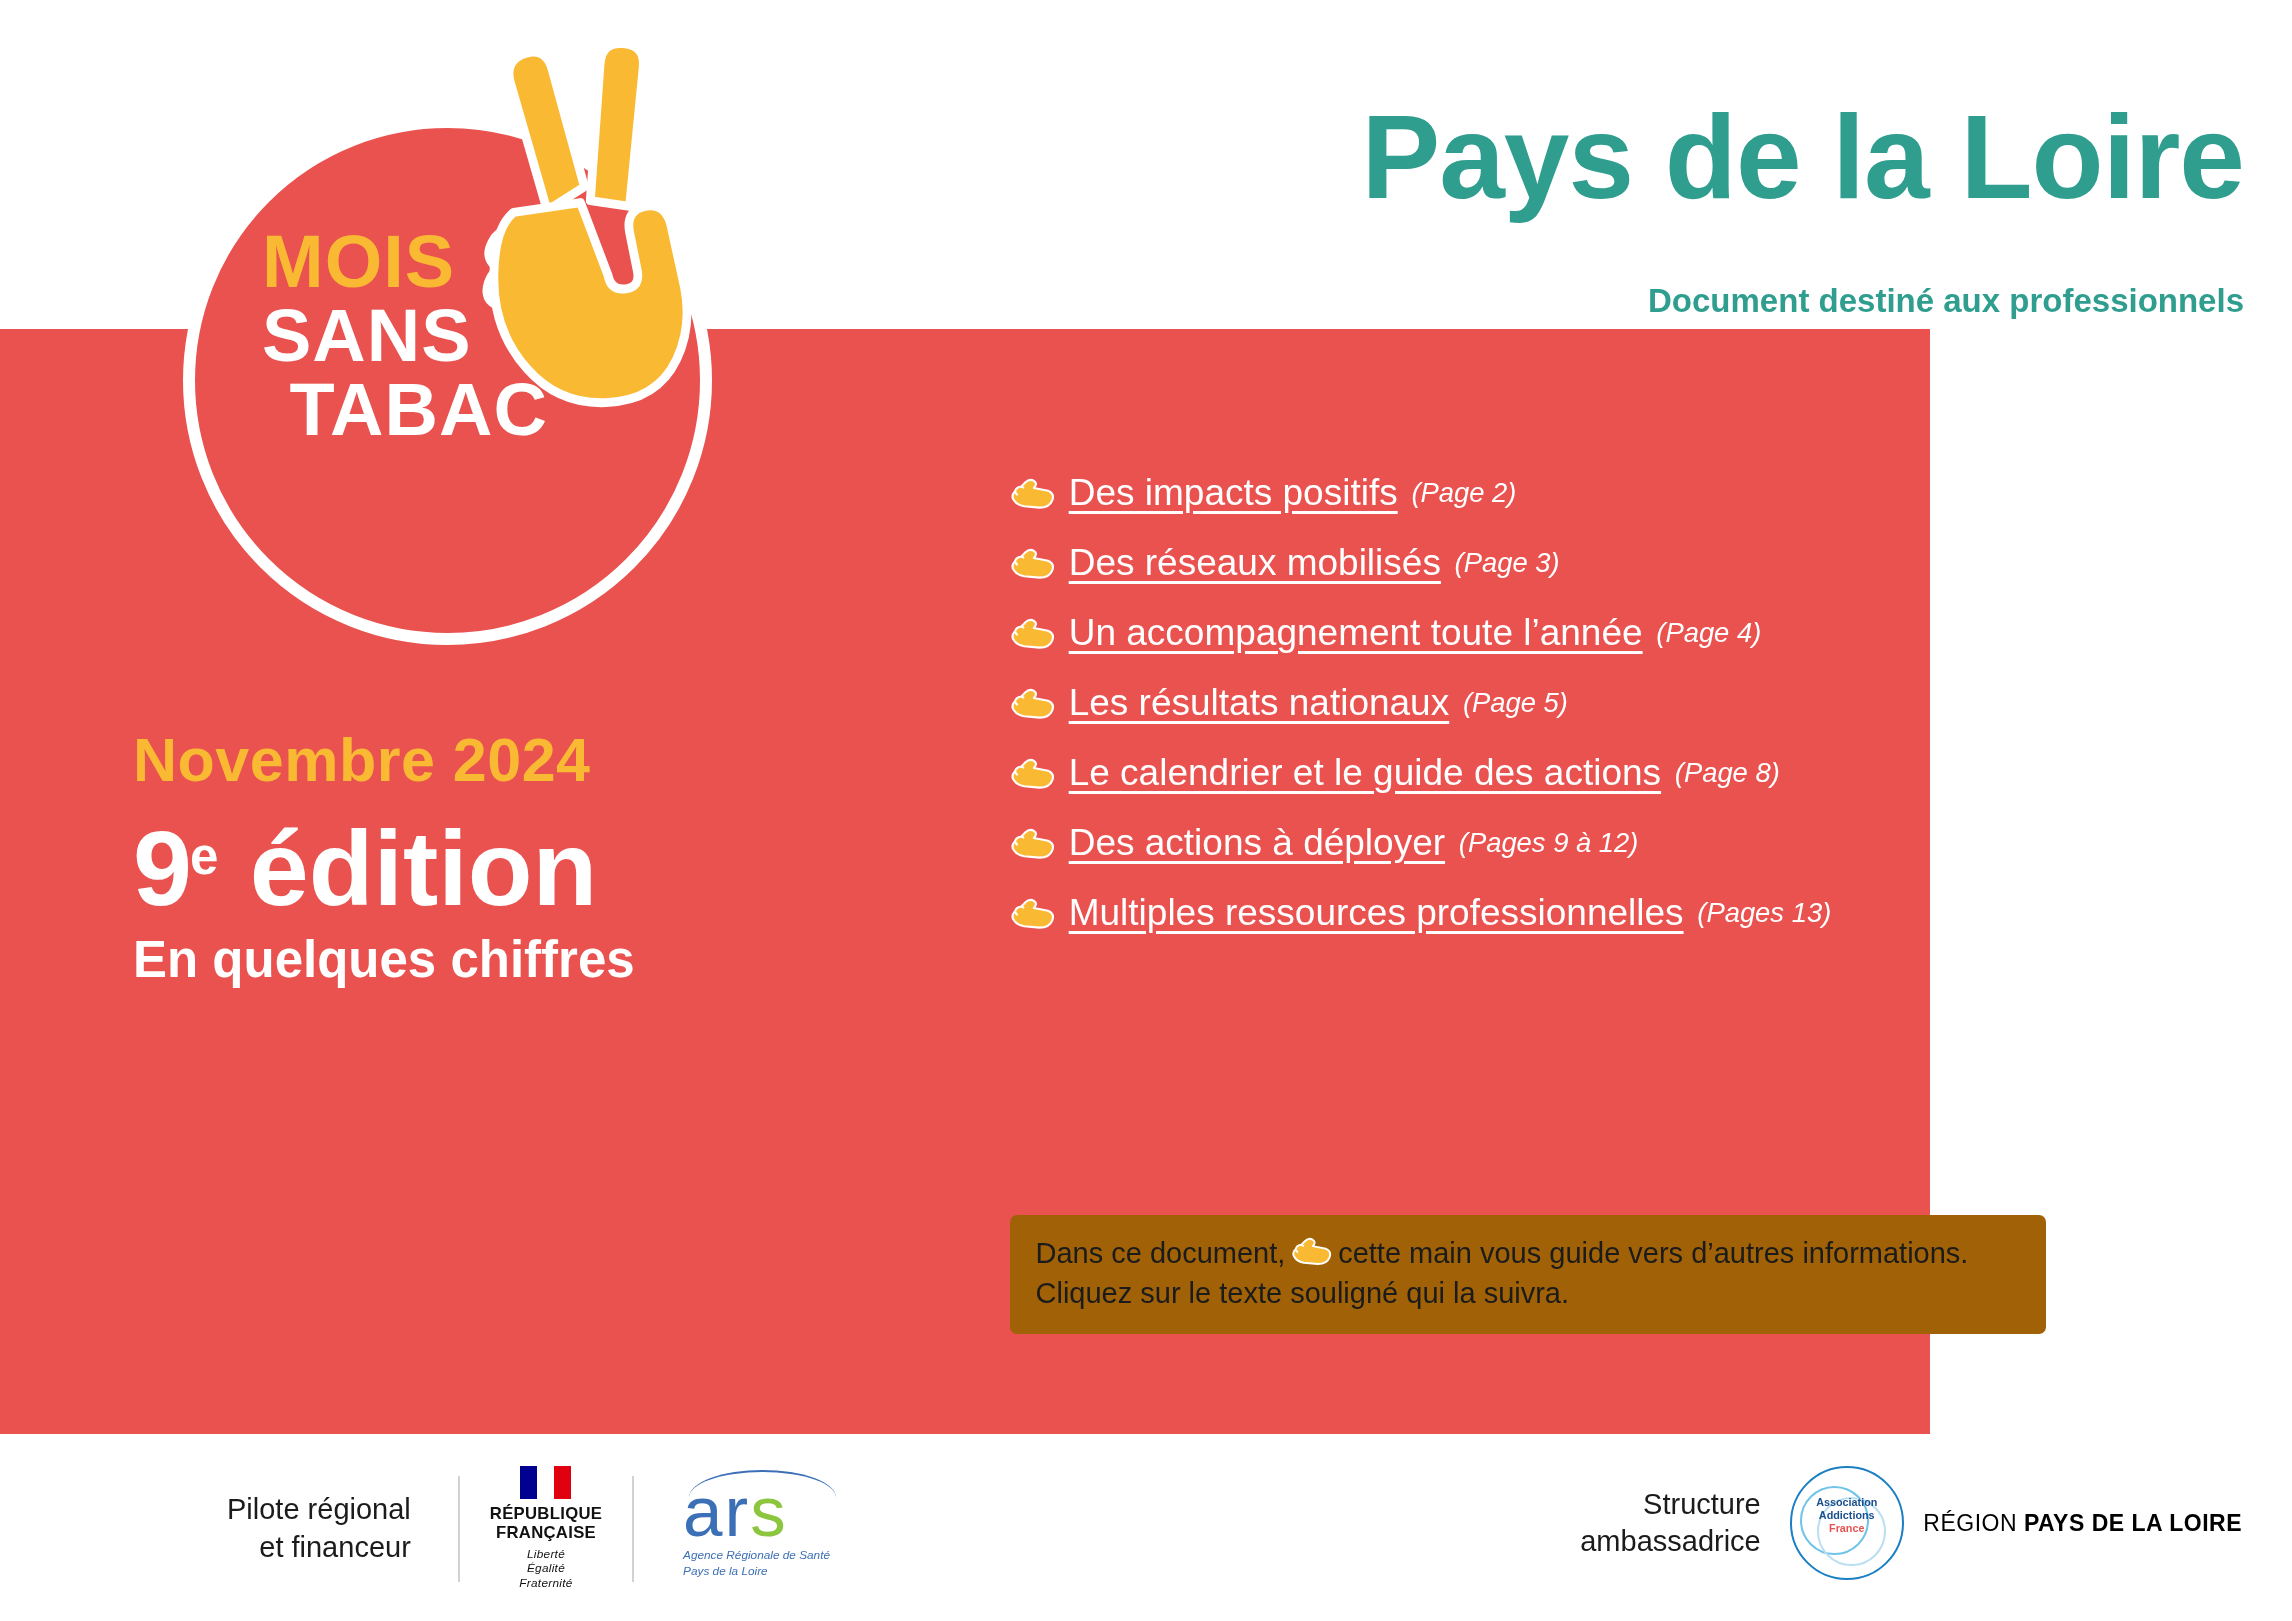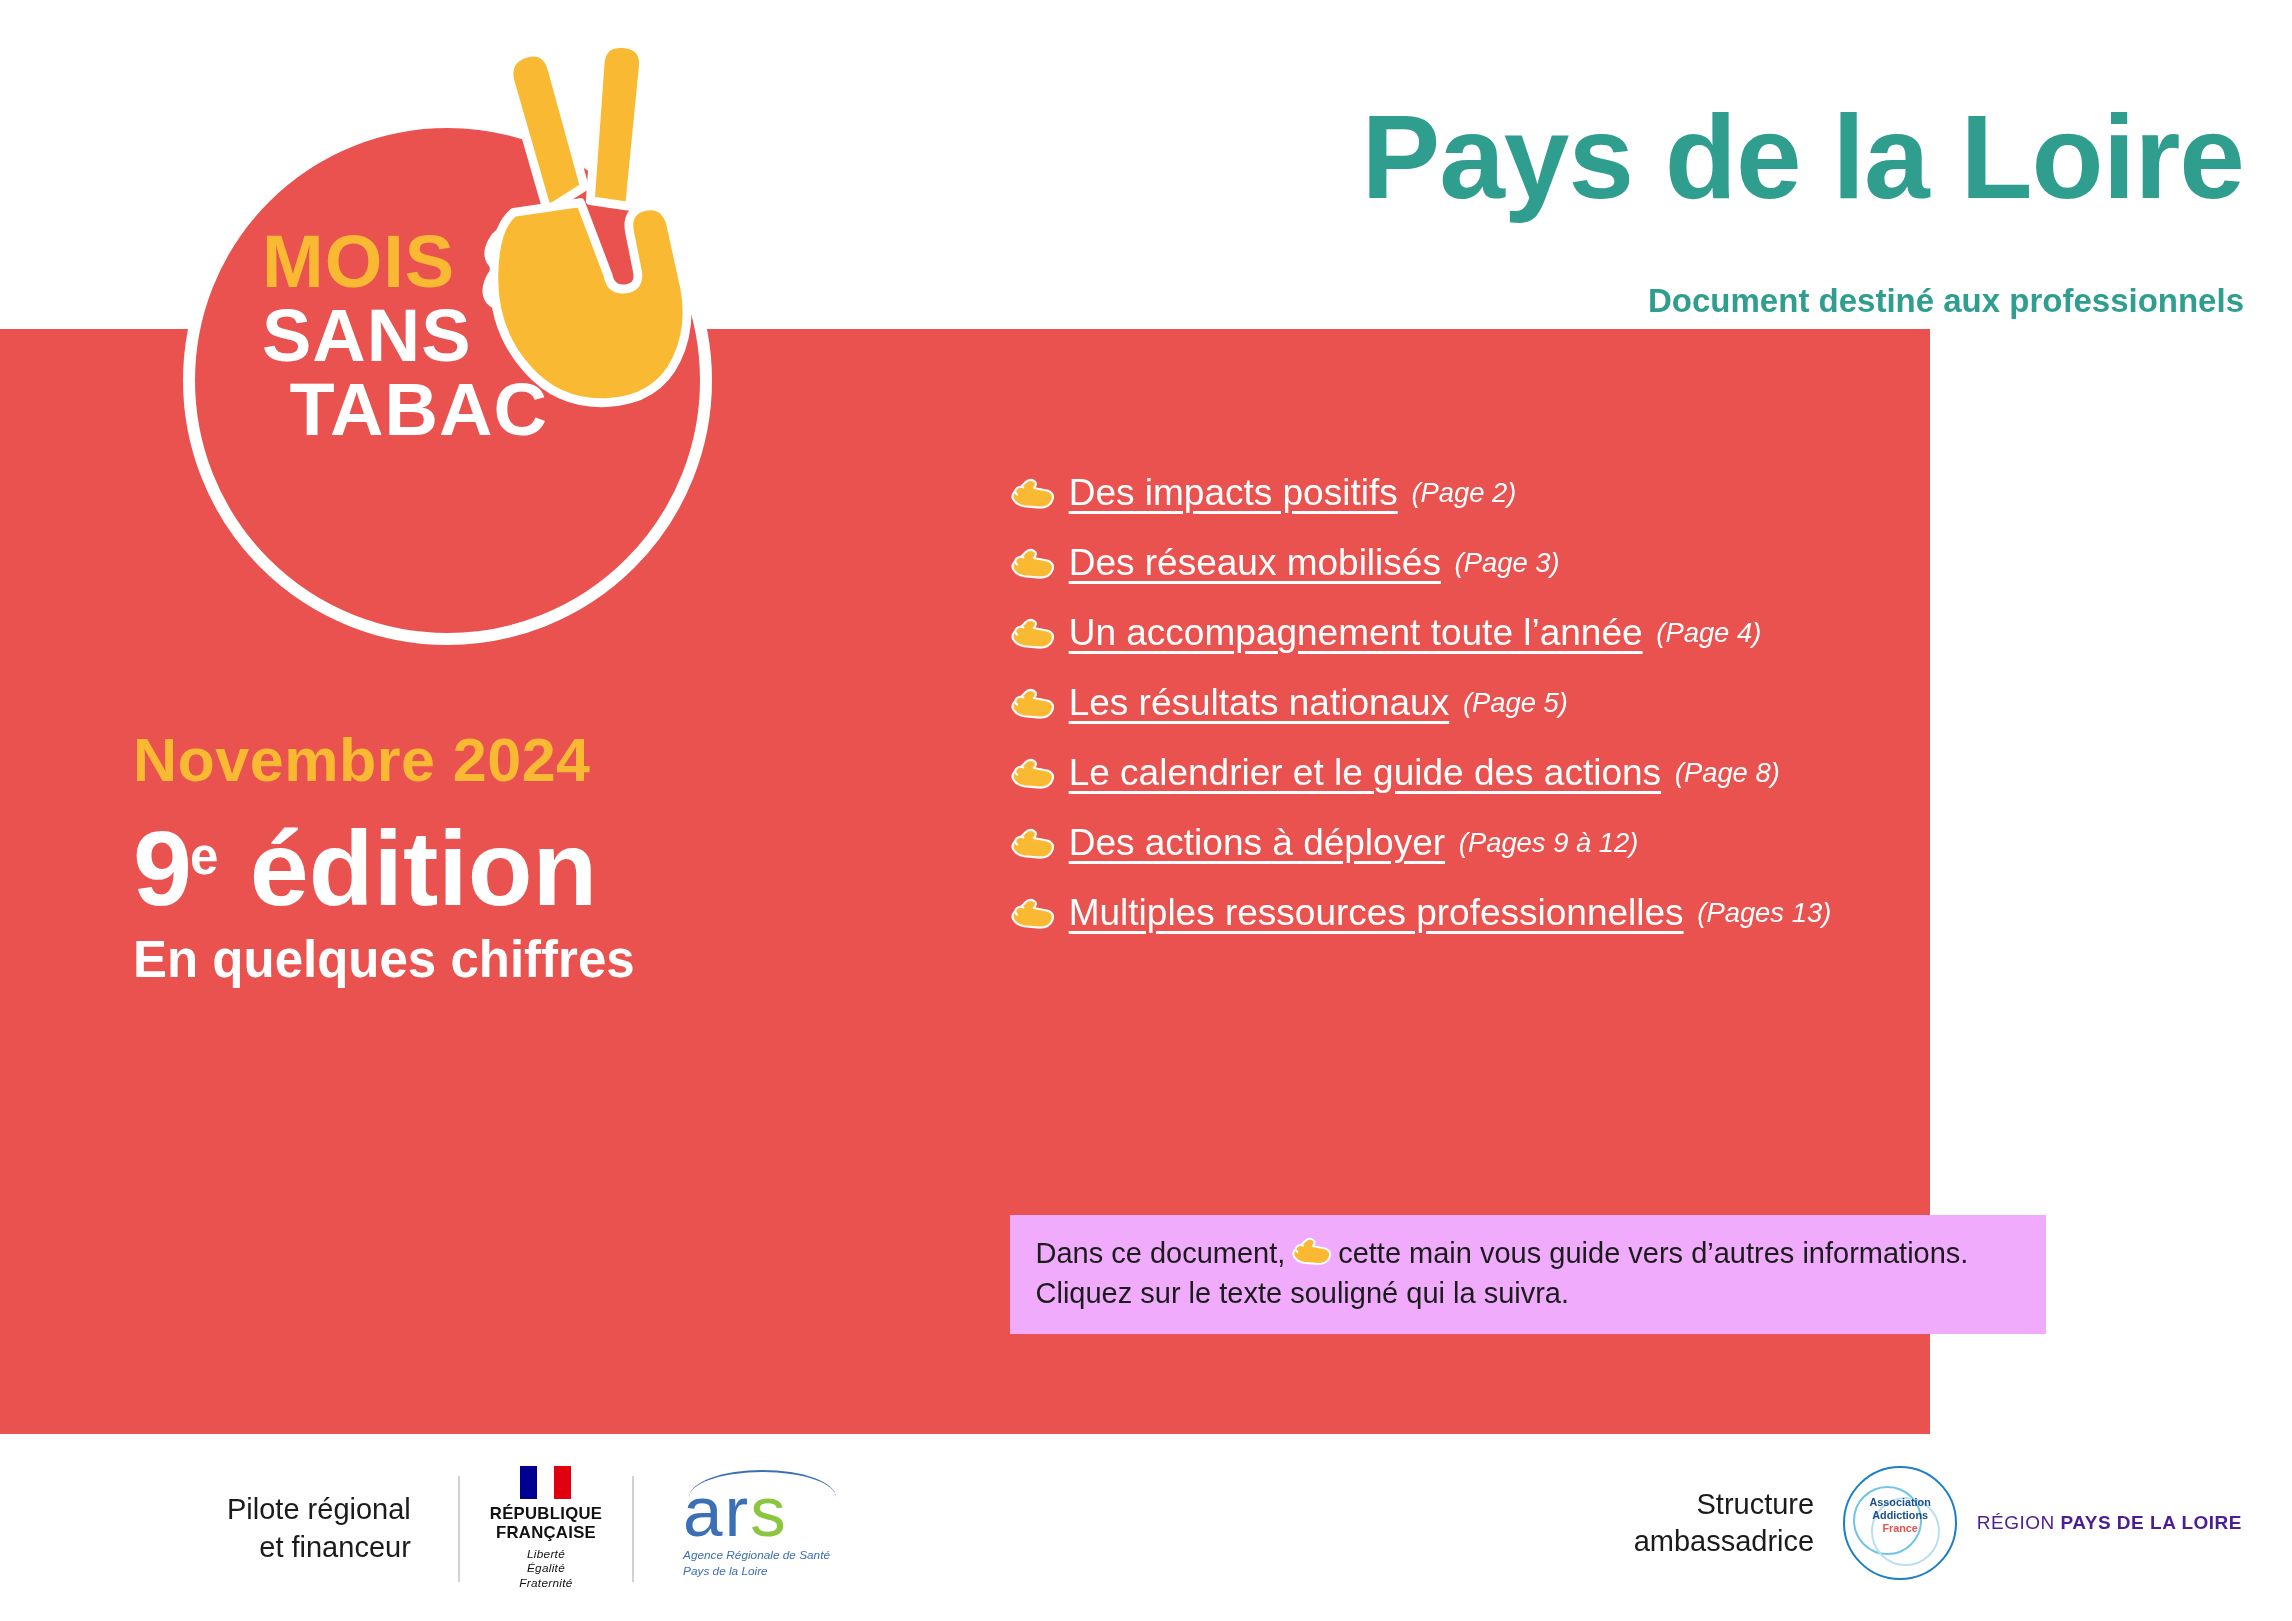"Dans ce document," .tip-box { background: #f0abfc -> #a16207; border-radius: none -> 7px }
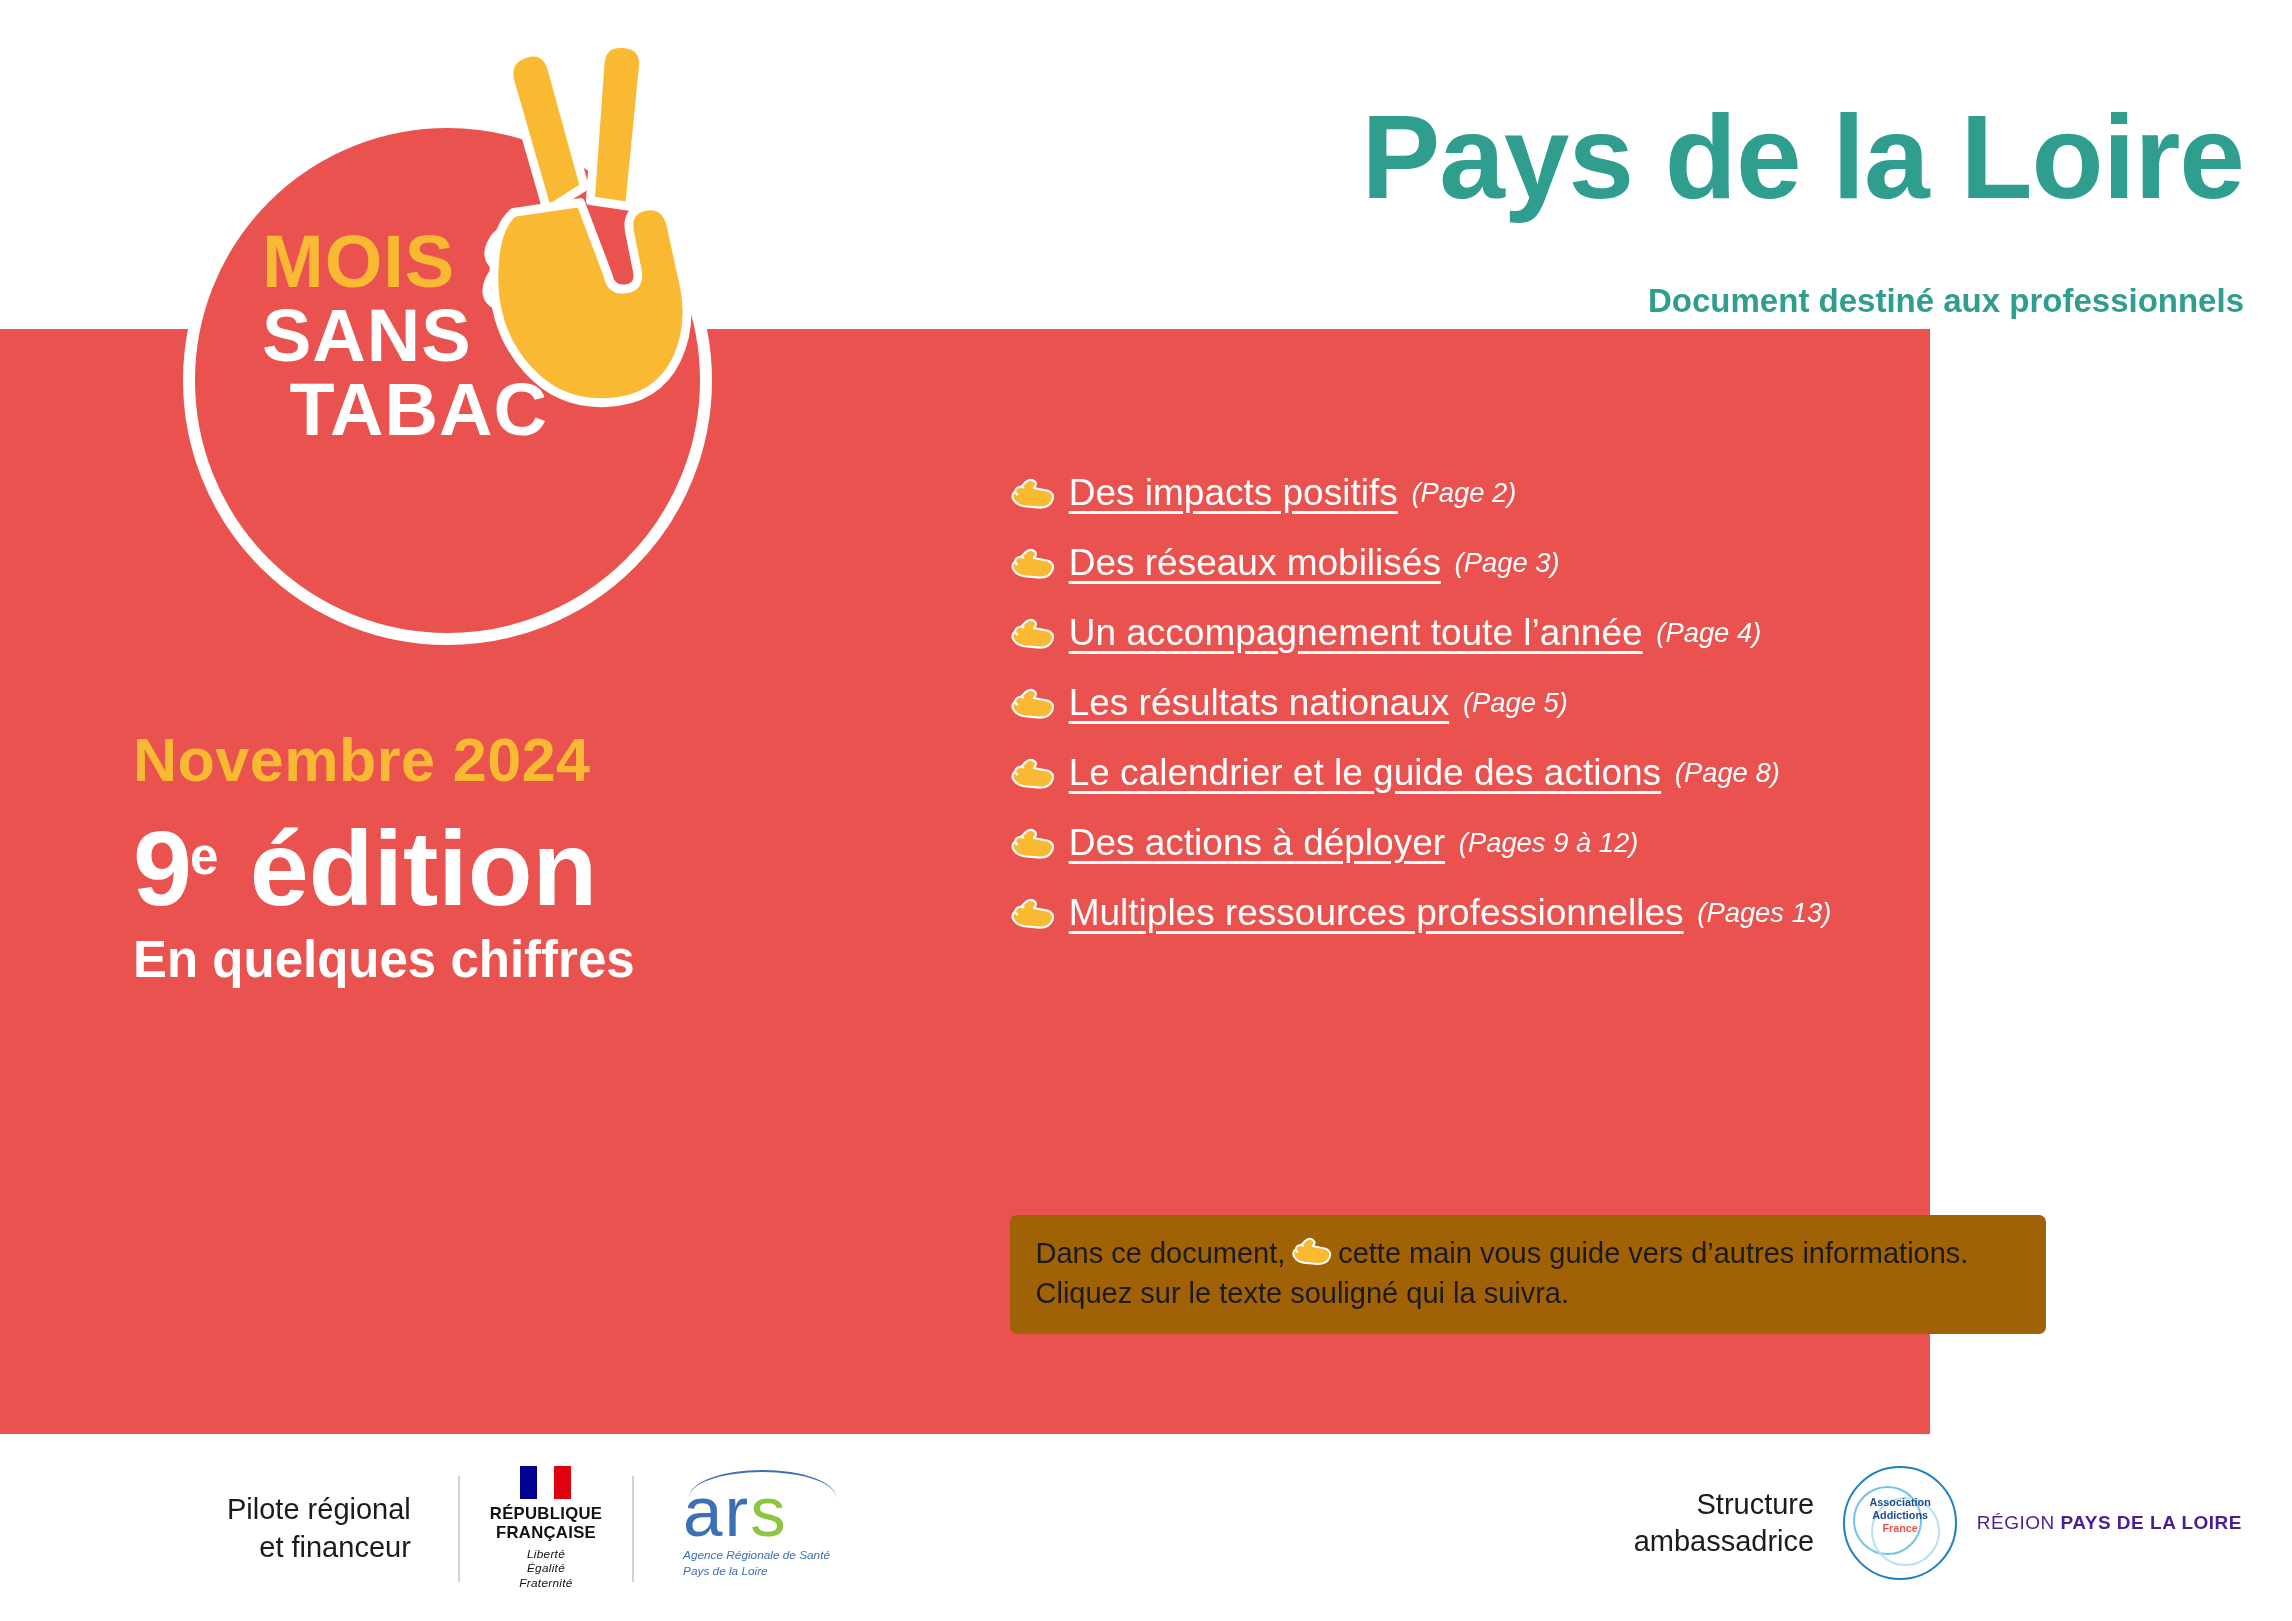"RÉGION PAYS DE LA LOIRE" .region-logo-text { color: #4c1d95 -> #000000; font-size: 19px -> 23px }
